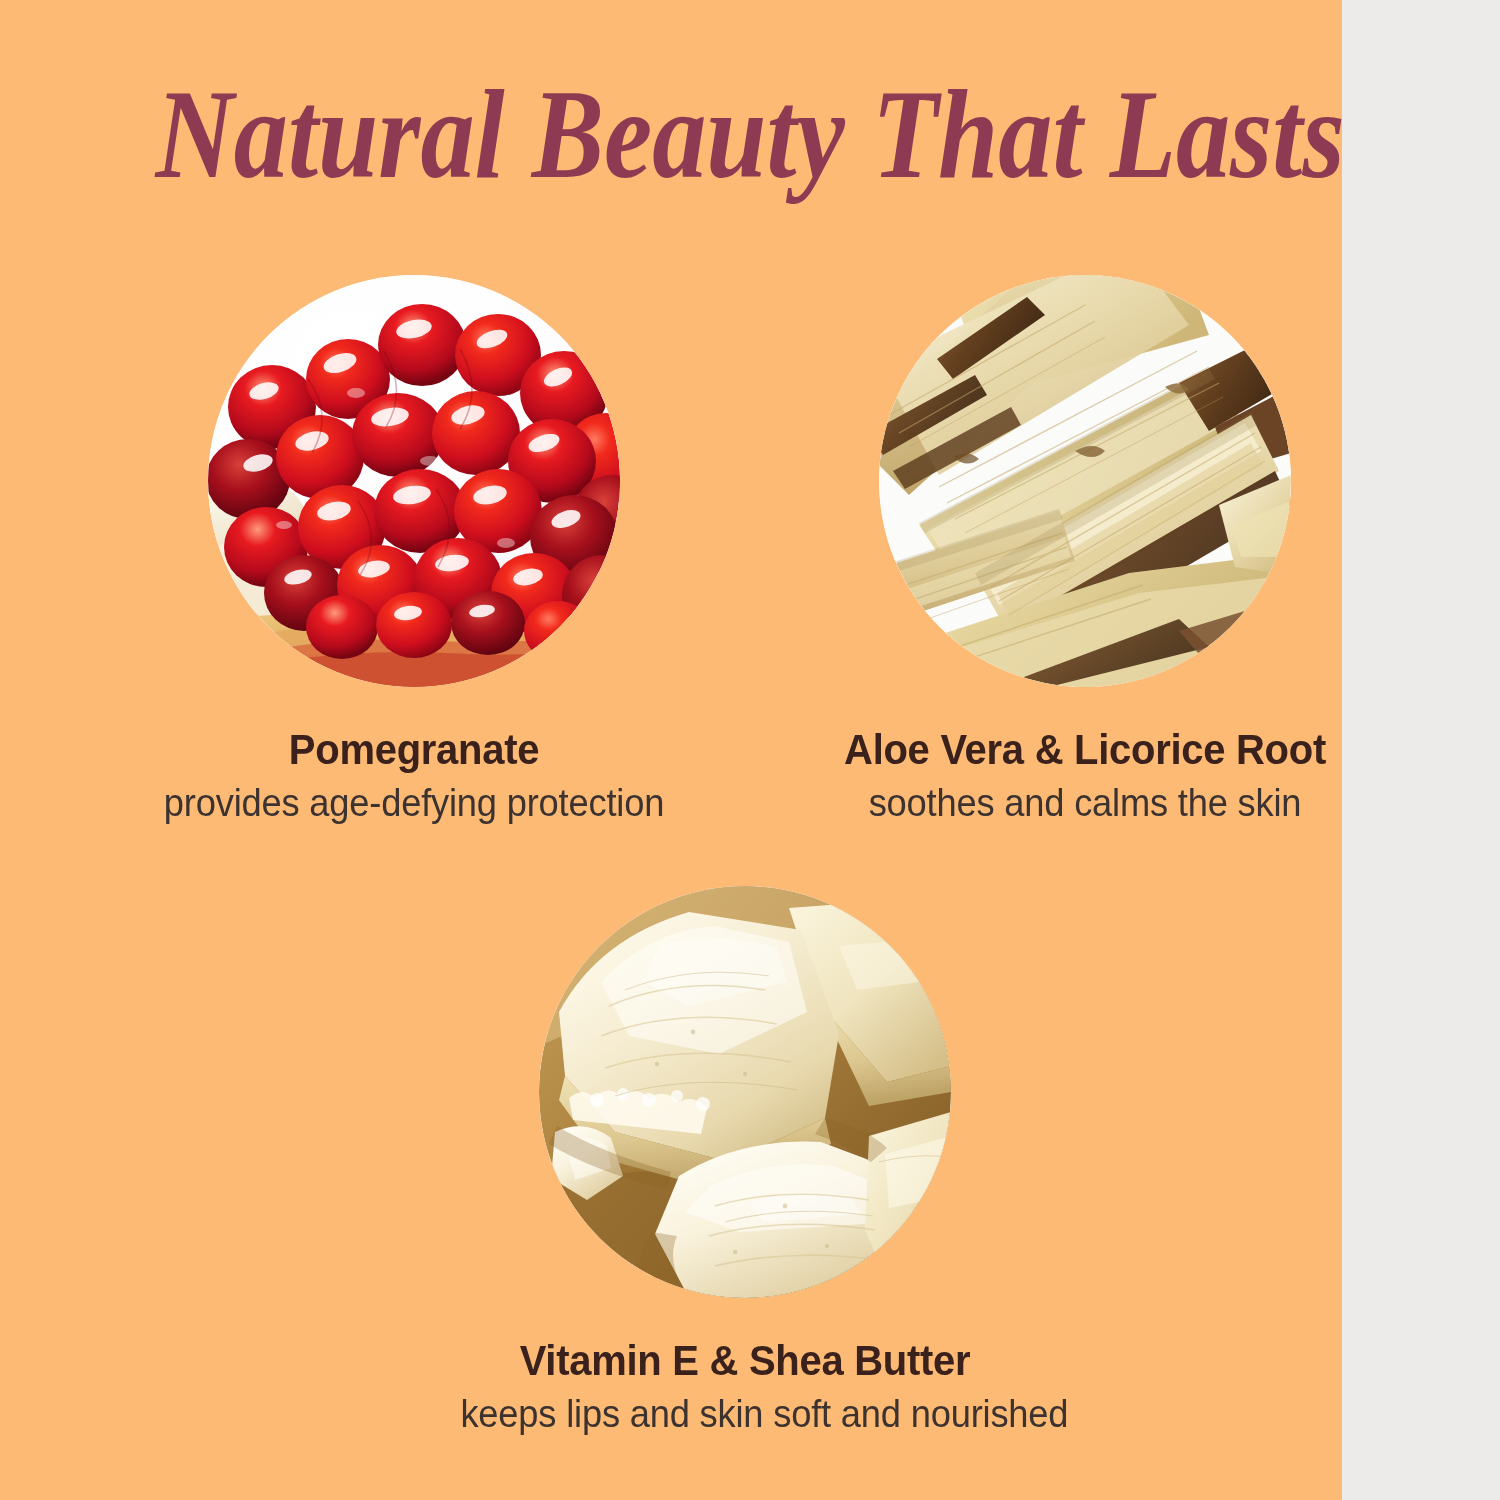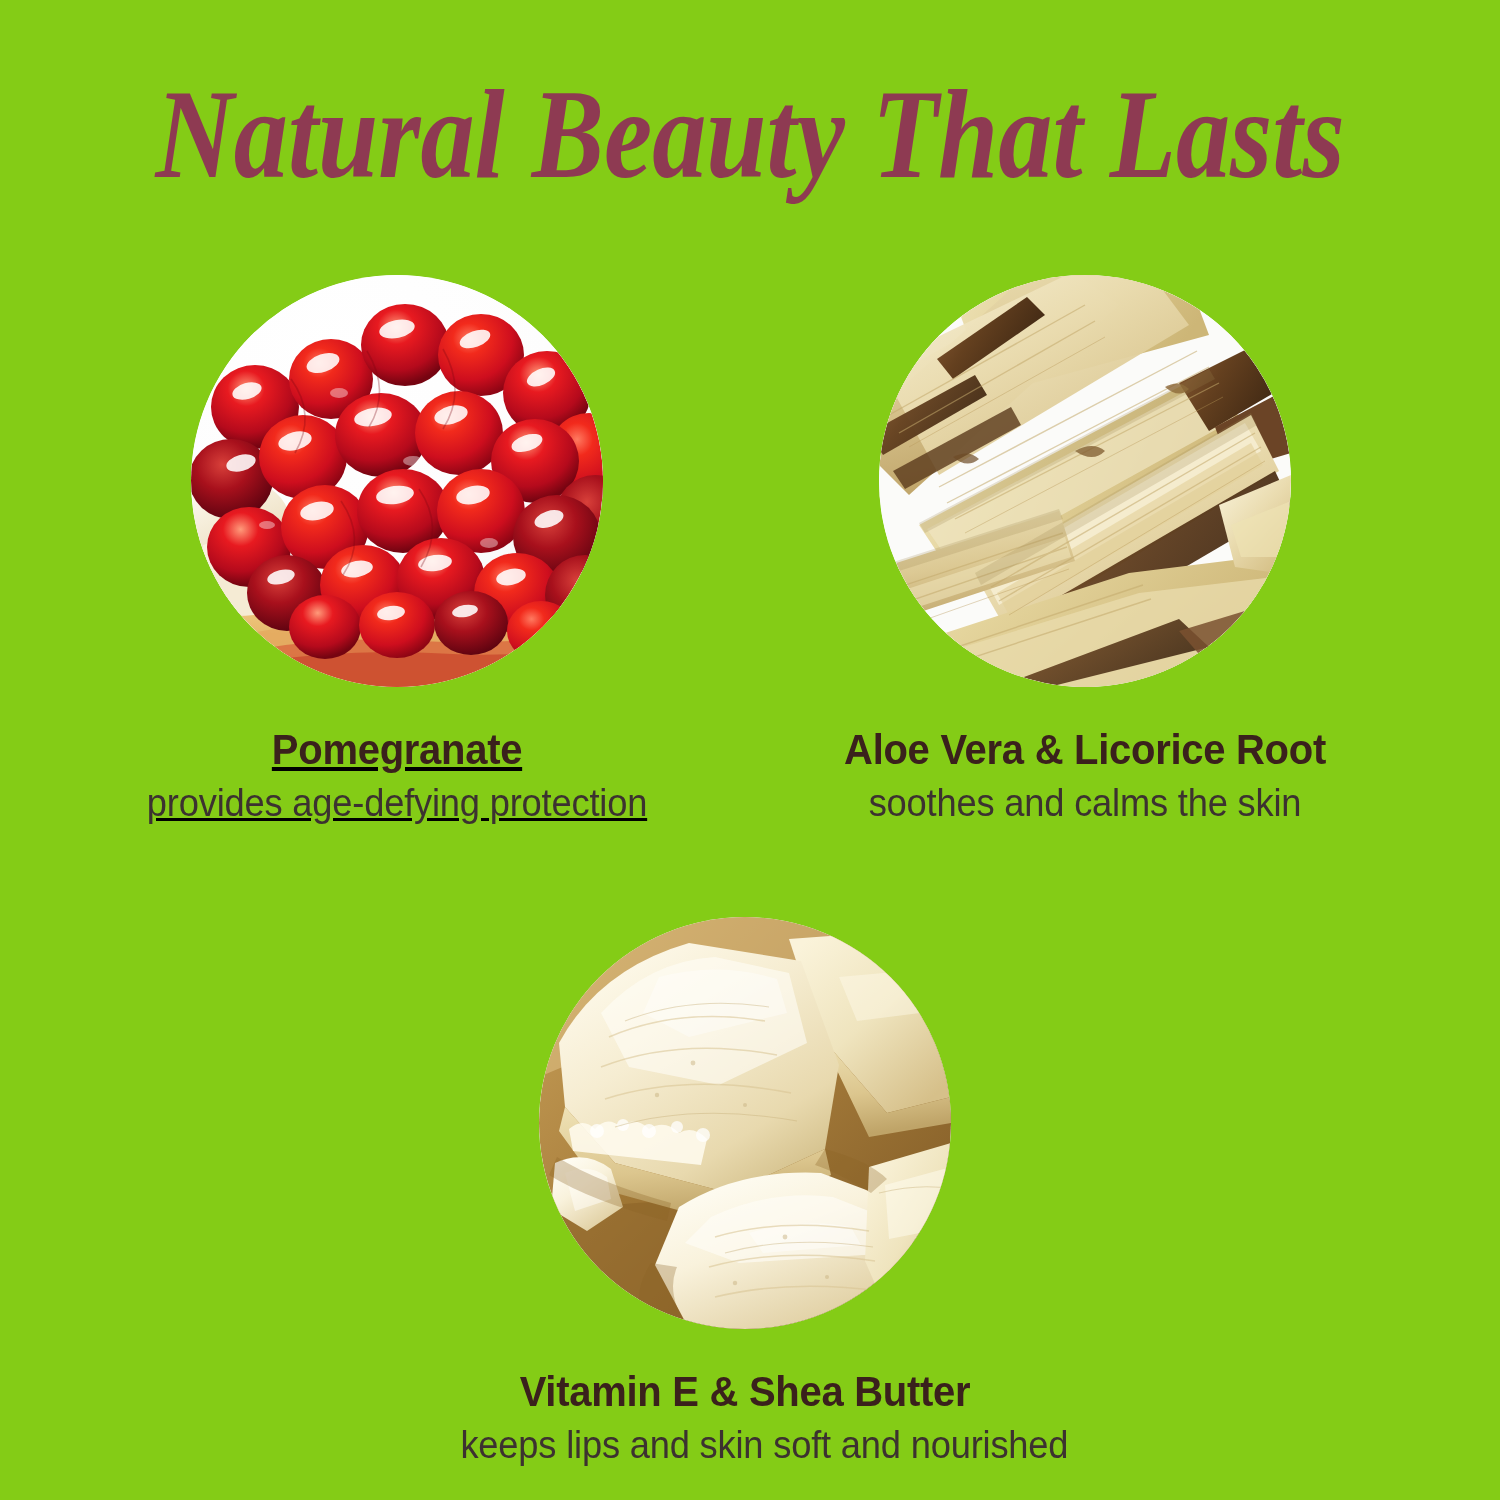"Natural Beauty That Lasts" .page { background: #84cc16 -> #fdba74; width: 1500px -> 1342px }
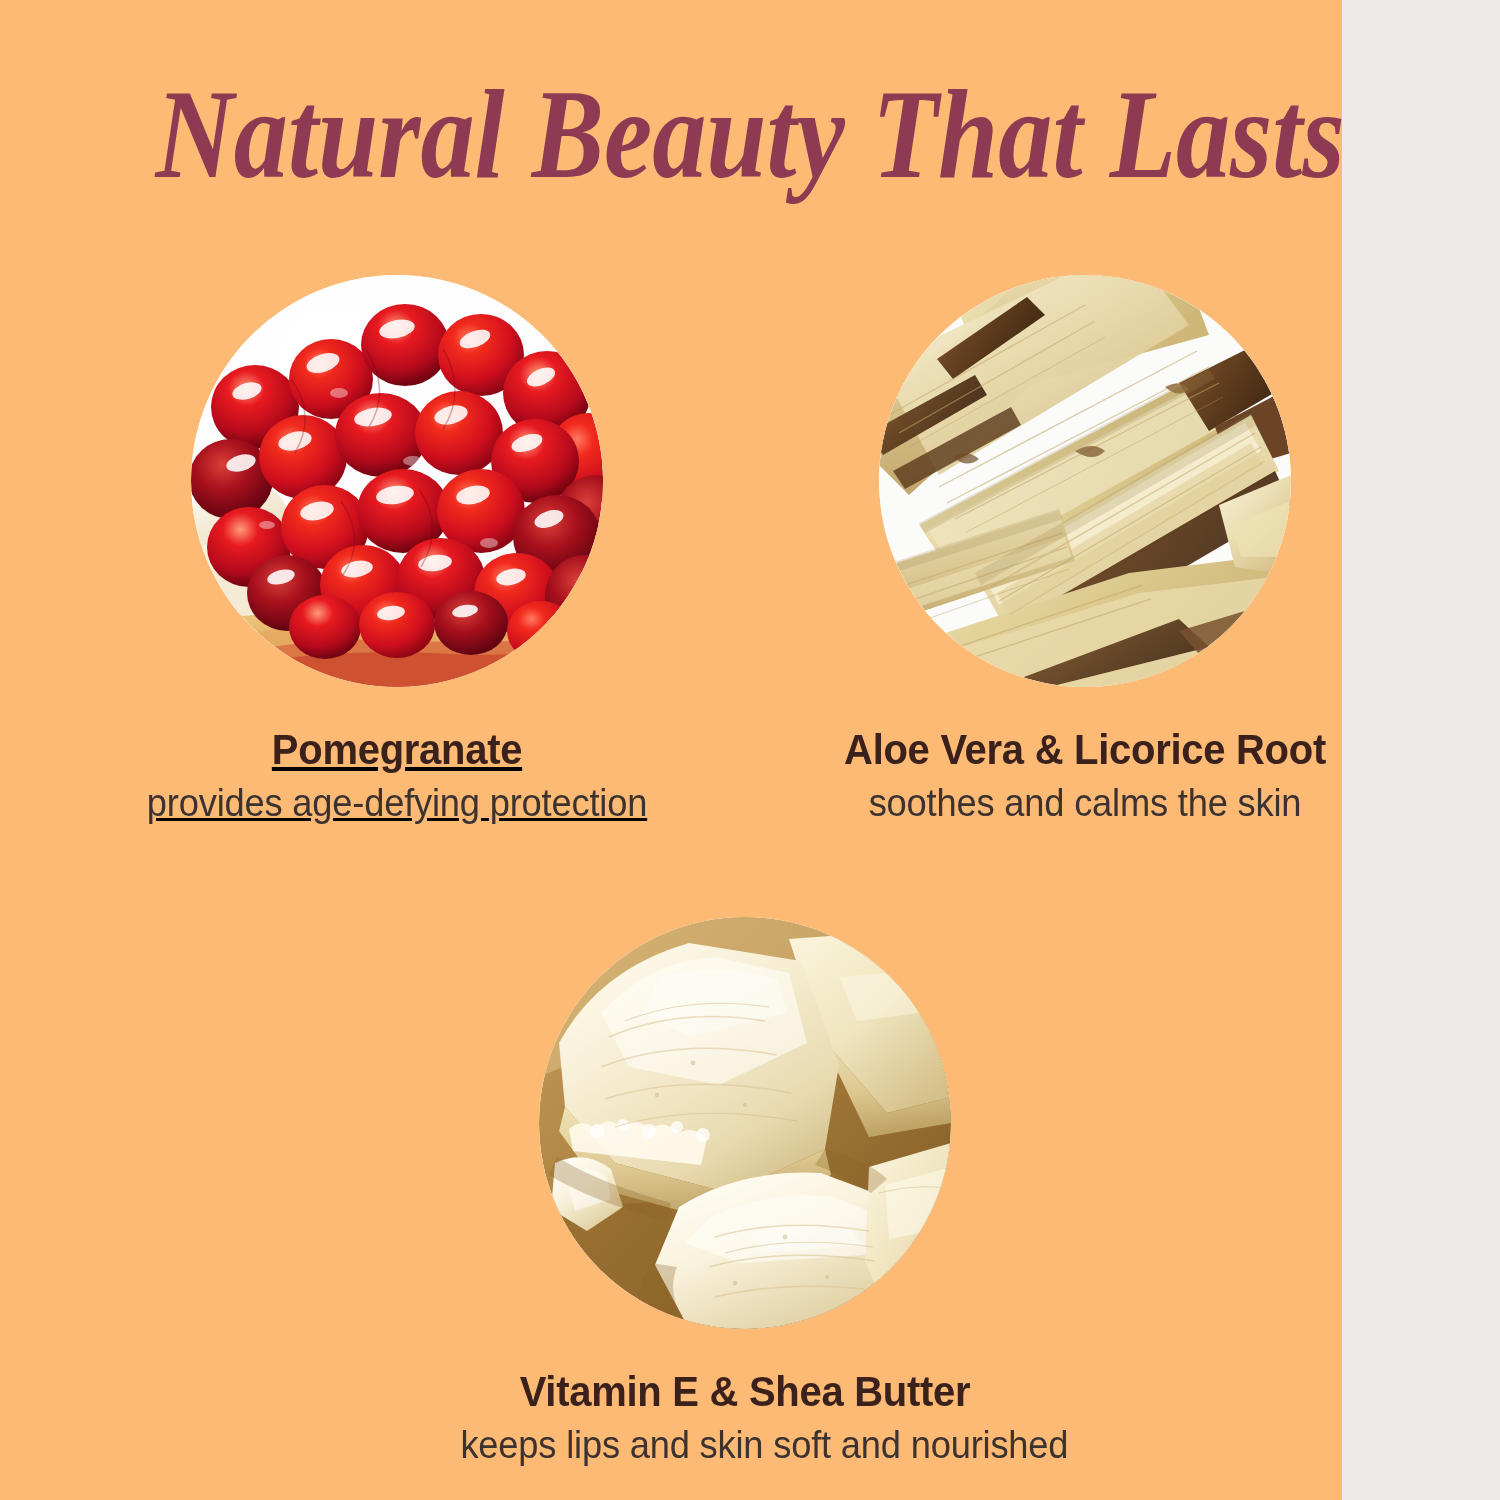"Pomegranate" #ing-pomegranate { left: 91px -> 108px; text-decoration: underline -> none }
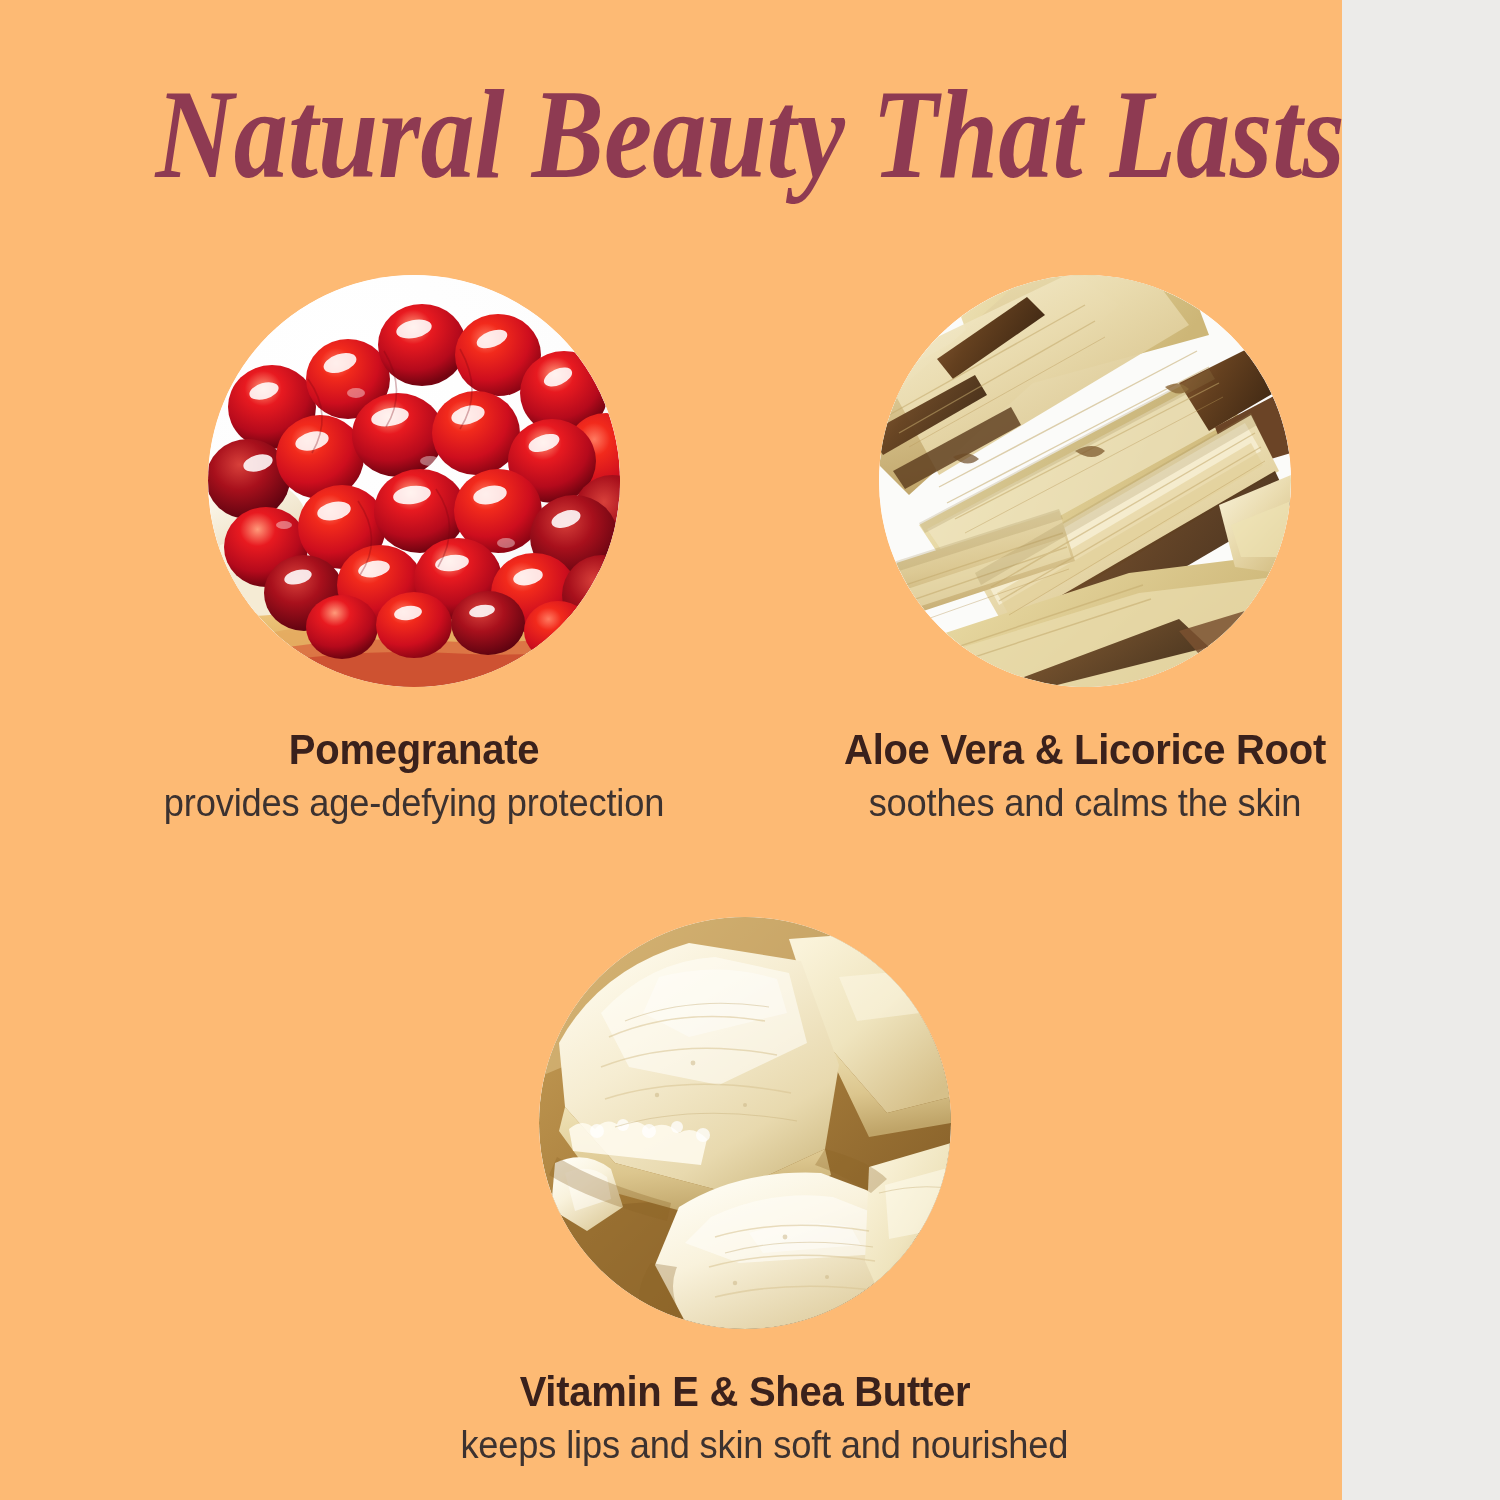"Vitamin E & Shea Butter" #ing-shea { top: 917px -> 886px }
